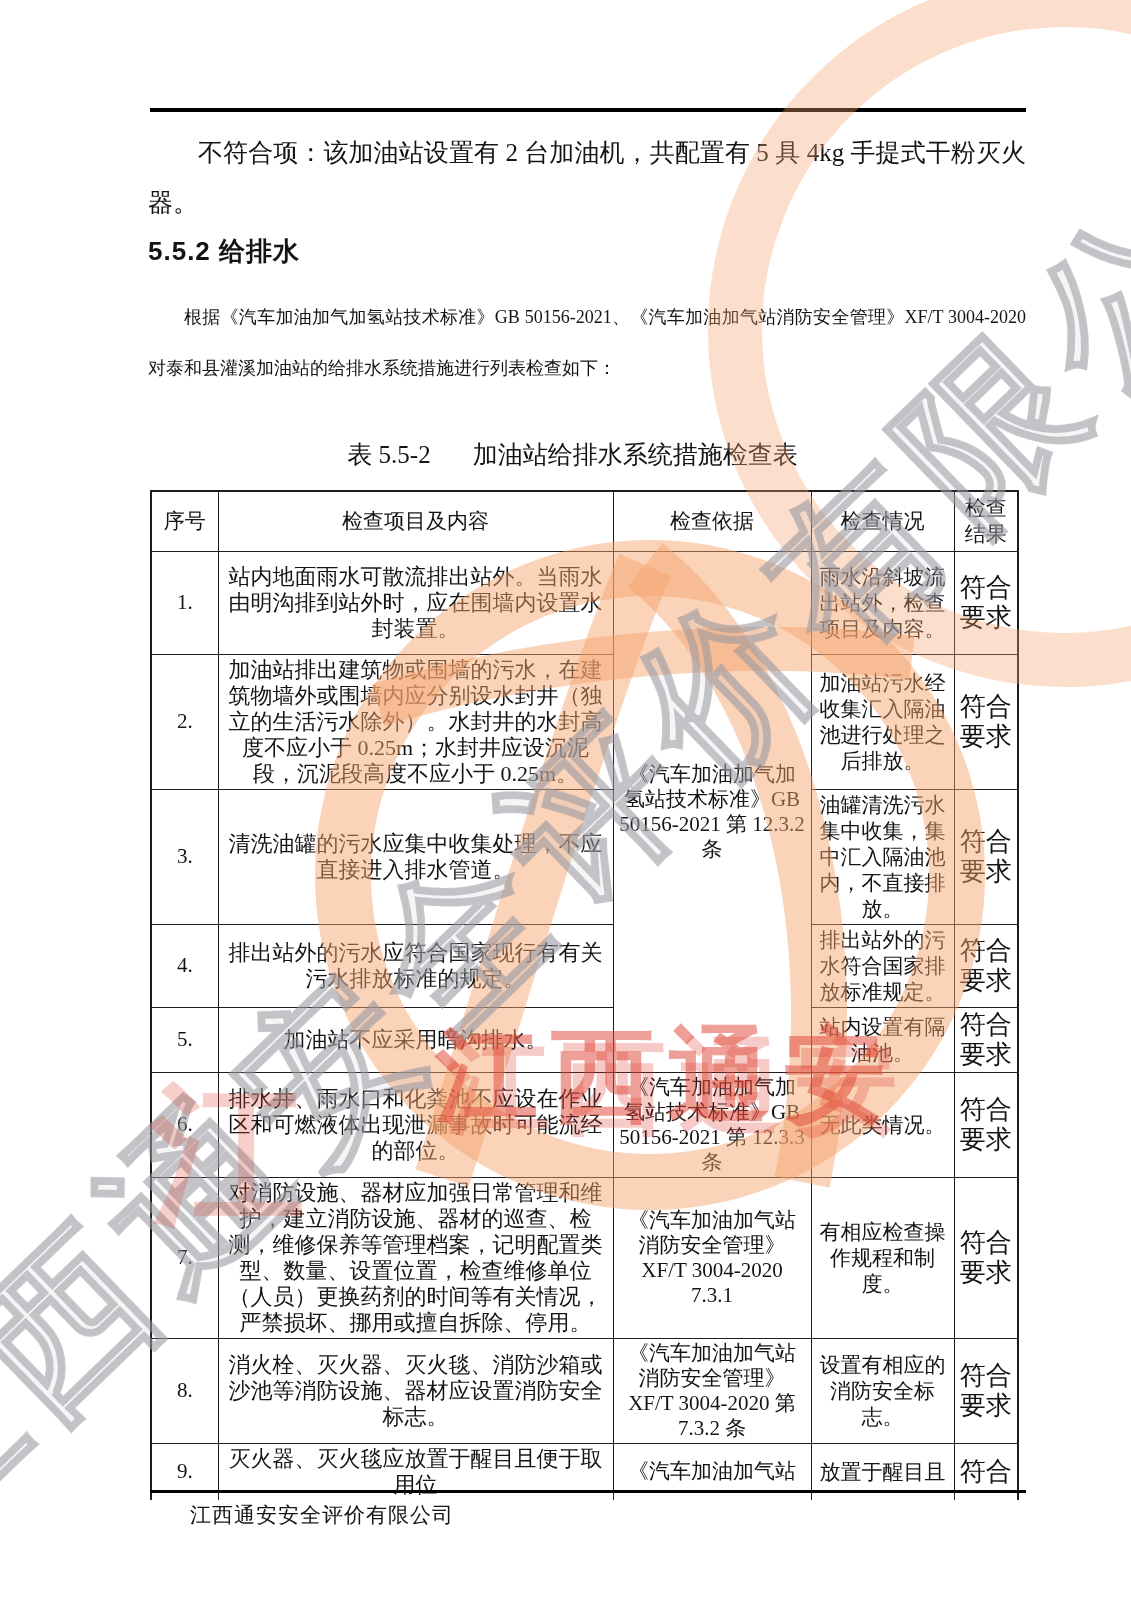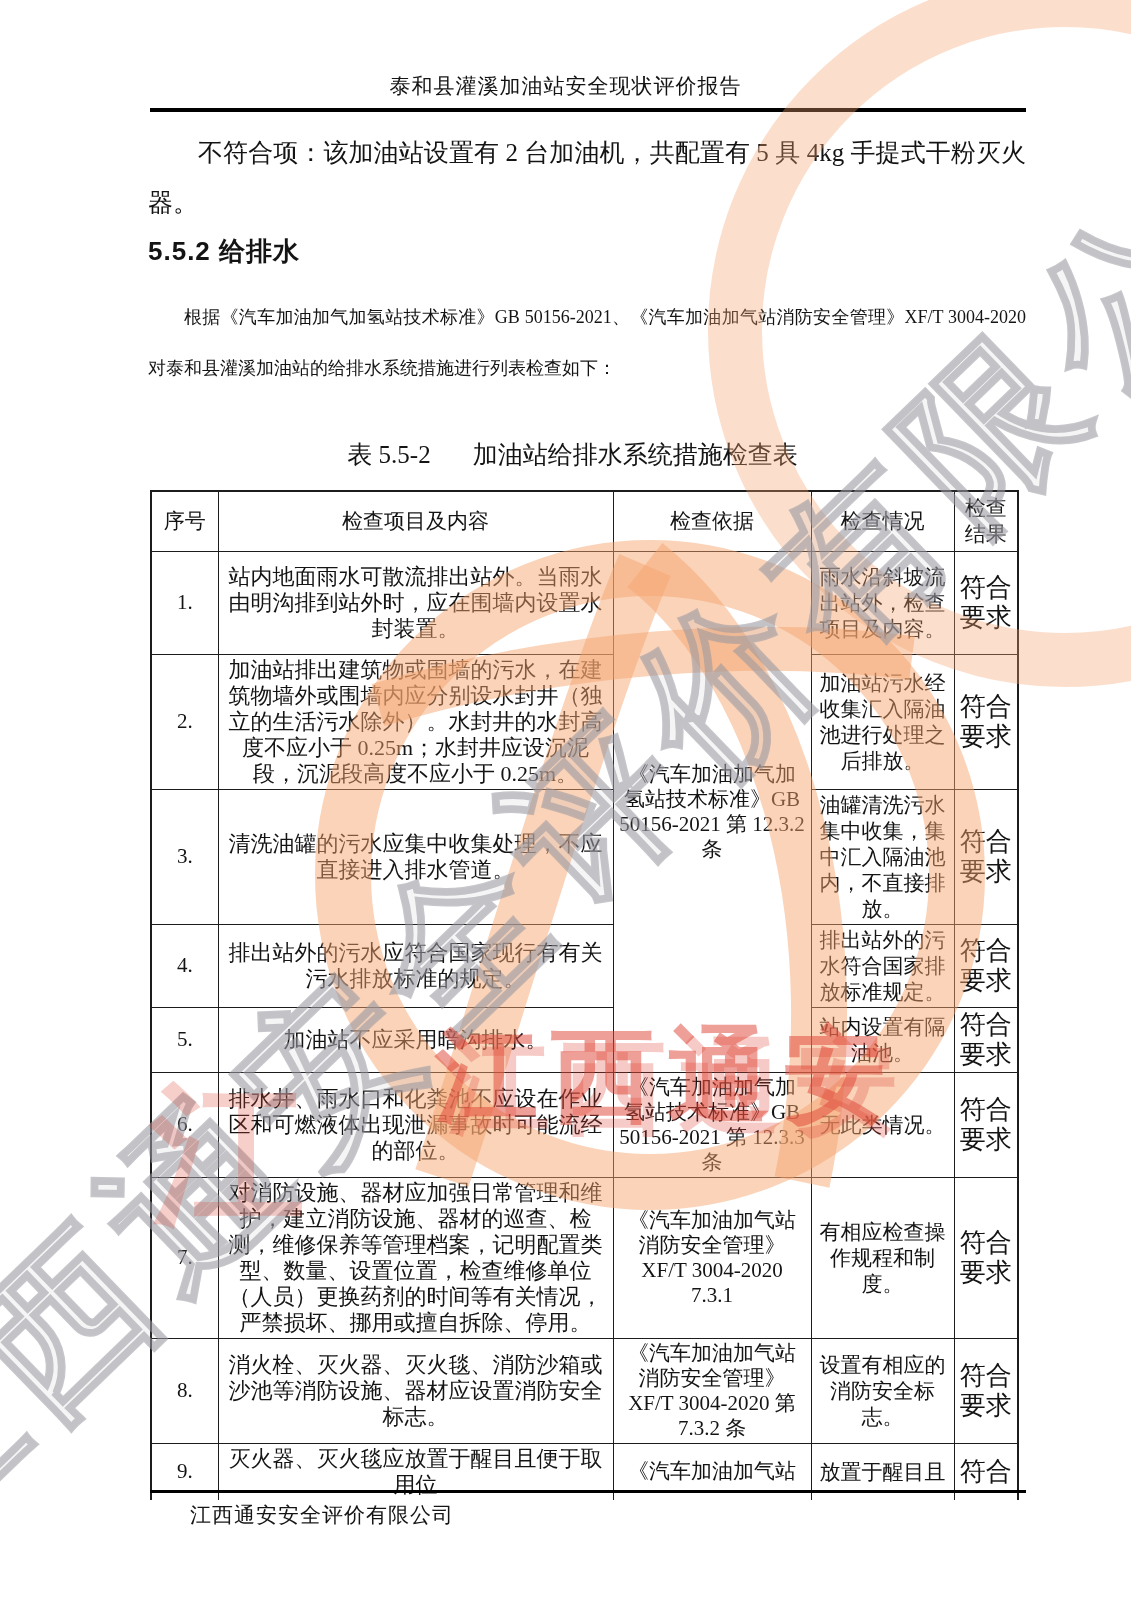"泰和县灌溪加油站安全现状评价报告" div.hdr-title { html: <div>泰和县灌溪加油站安全现状评价报告</div> -> none }
